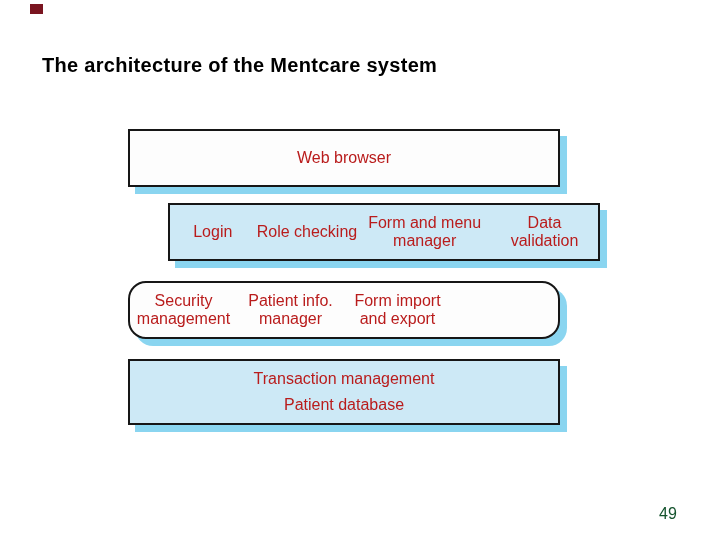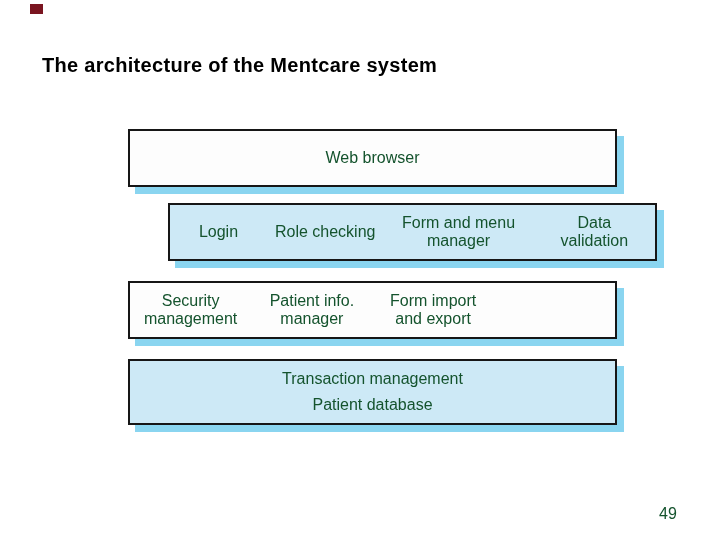"Web browser" .box { color: #14532d -> #b91c1c; width: 489px -> 432px }
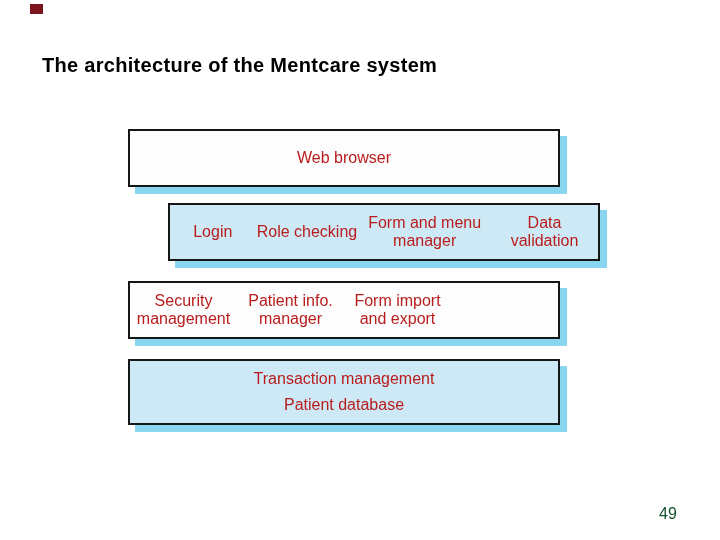"Security" #layer3 { border-radius: none -> 18px }
